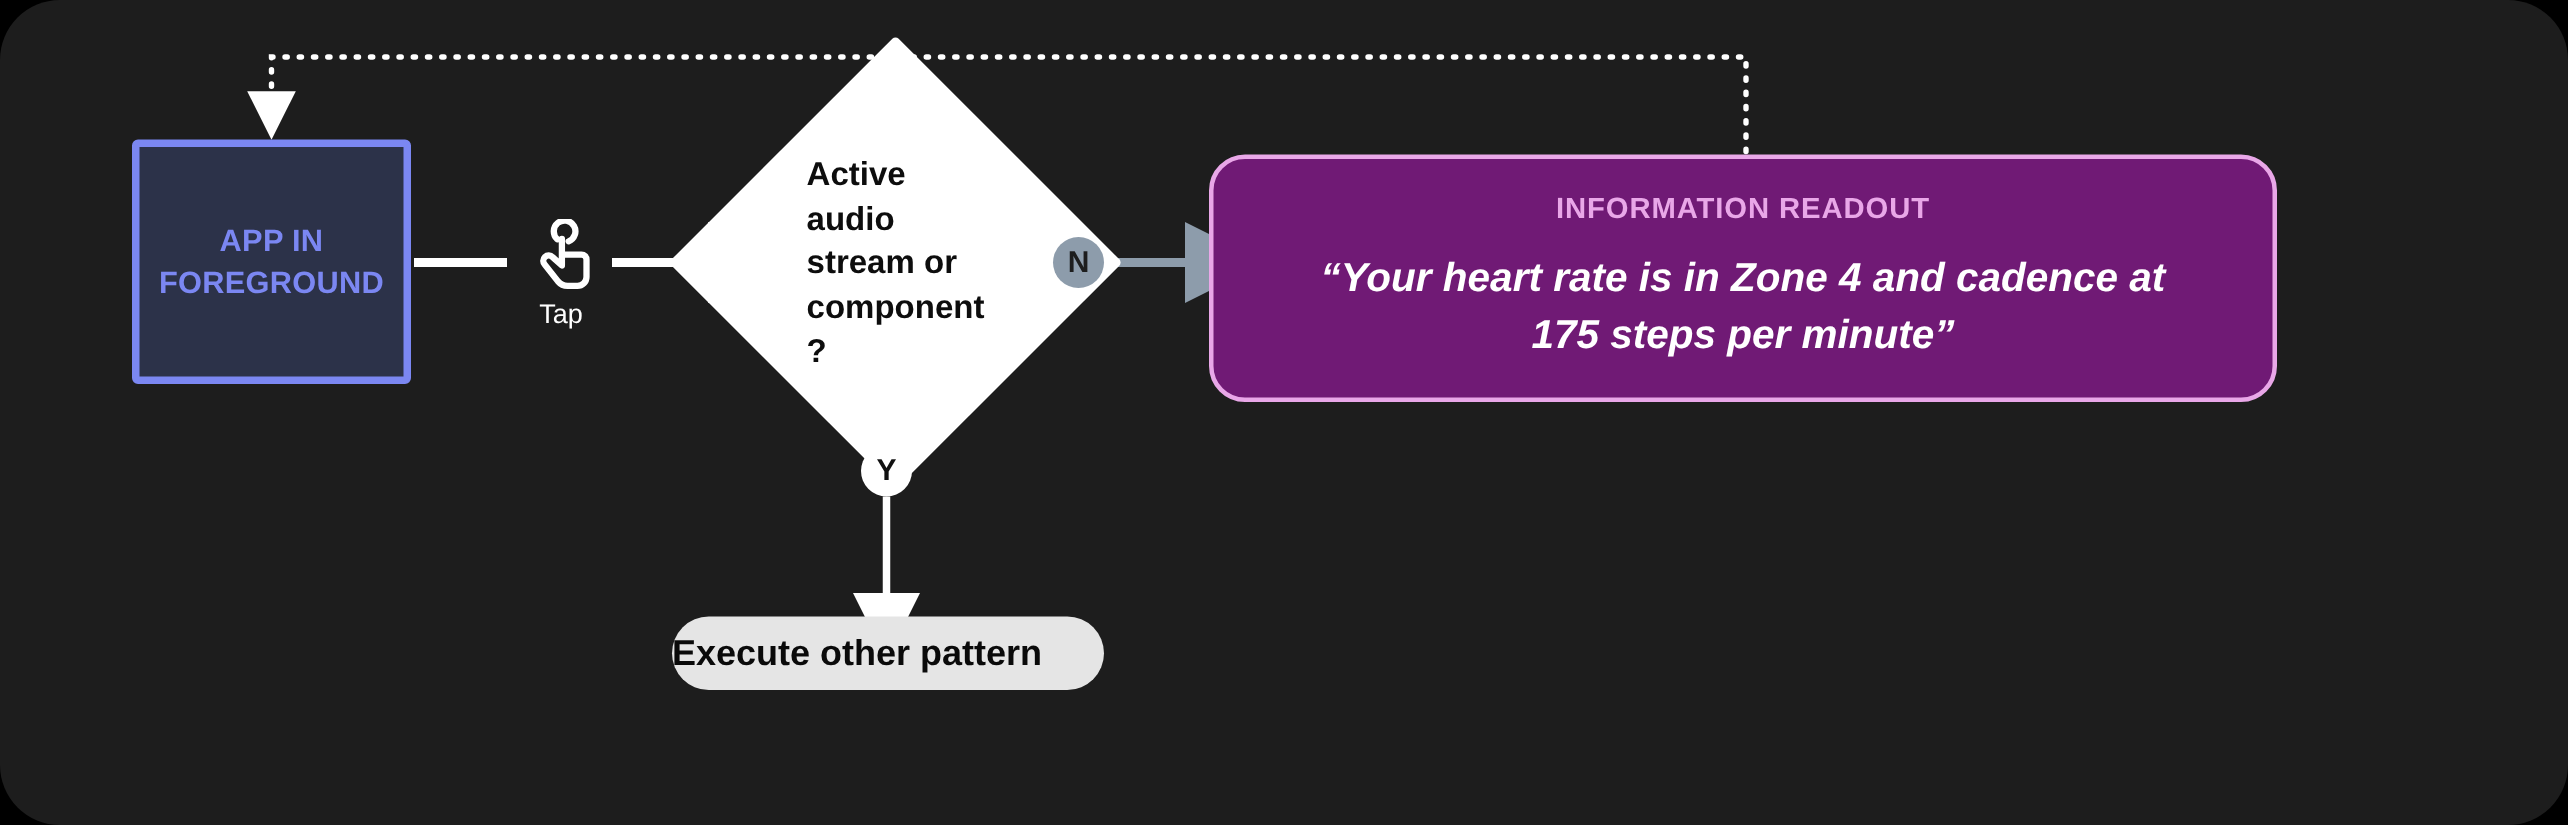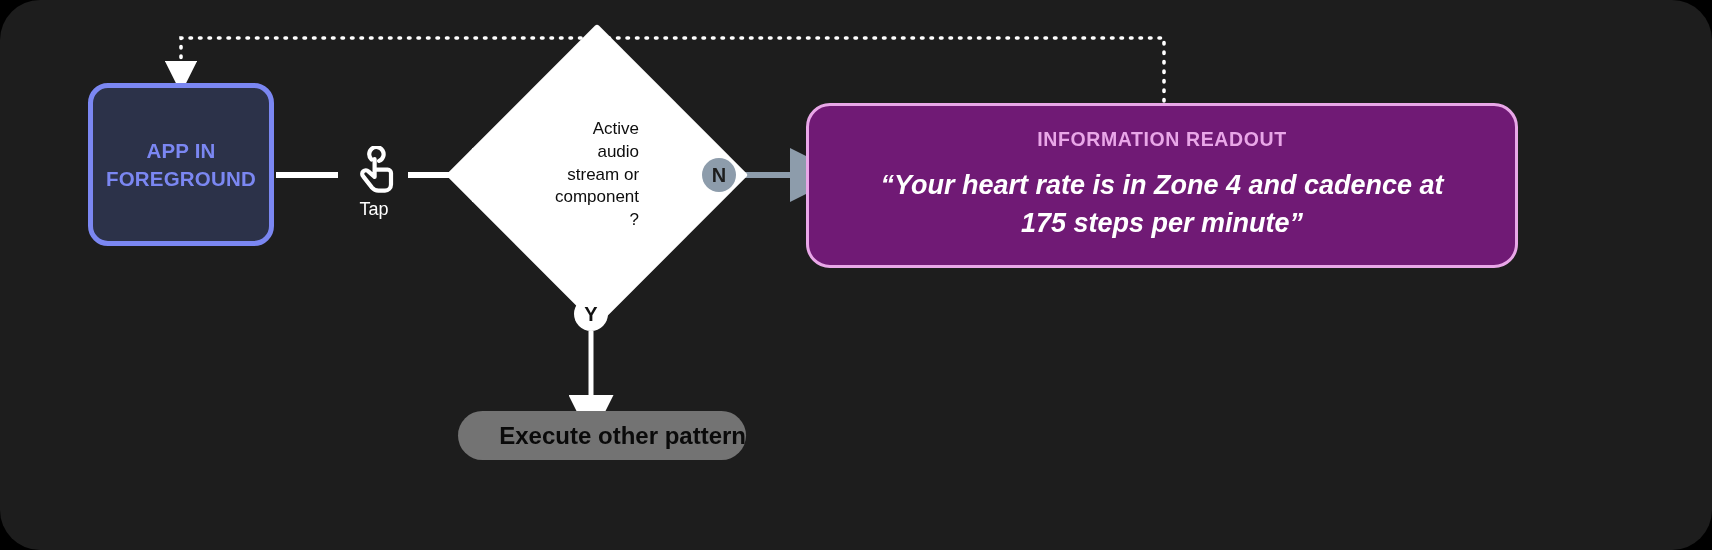"Active" #decision-text { font-size: 17px -> 22px; font-weight: normal -> bold; text-align: right -> left }
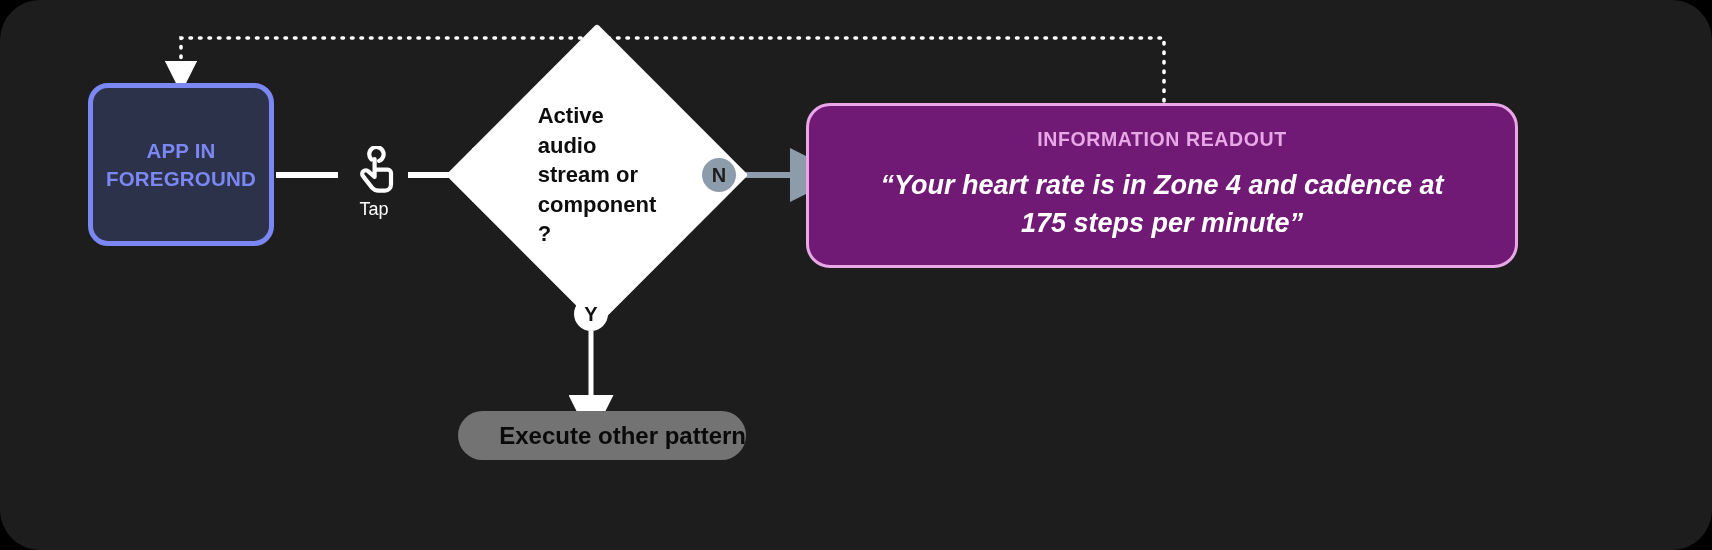"APP IN FOREGROUND" #app-node { border-radius: 20px -> 4px; top: 83px -> 93px }
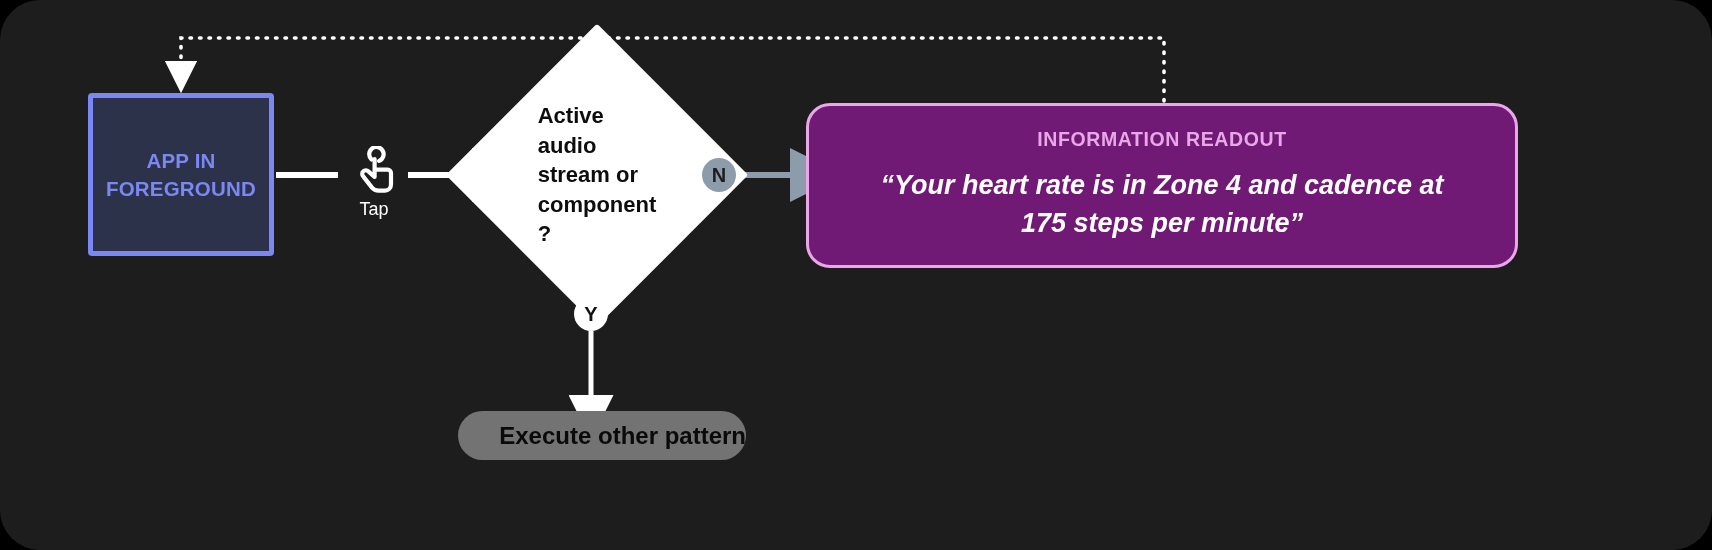"Execute other pattern" #execute-pill { background: #737373 -> #e5e5e5; justify-content: flex-end -> flex-start; left: 458px -> 448px }
